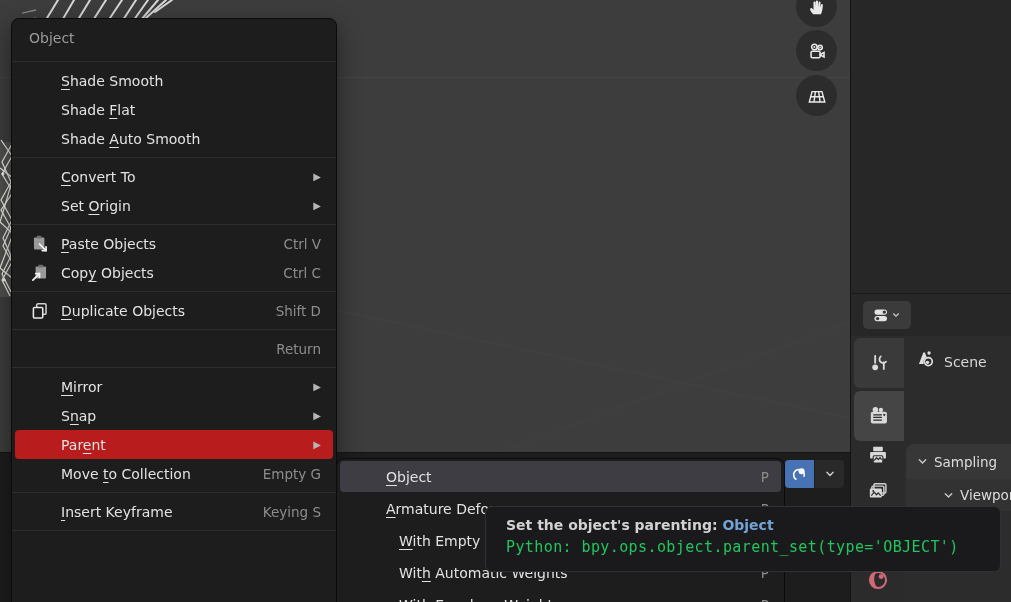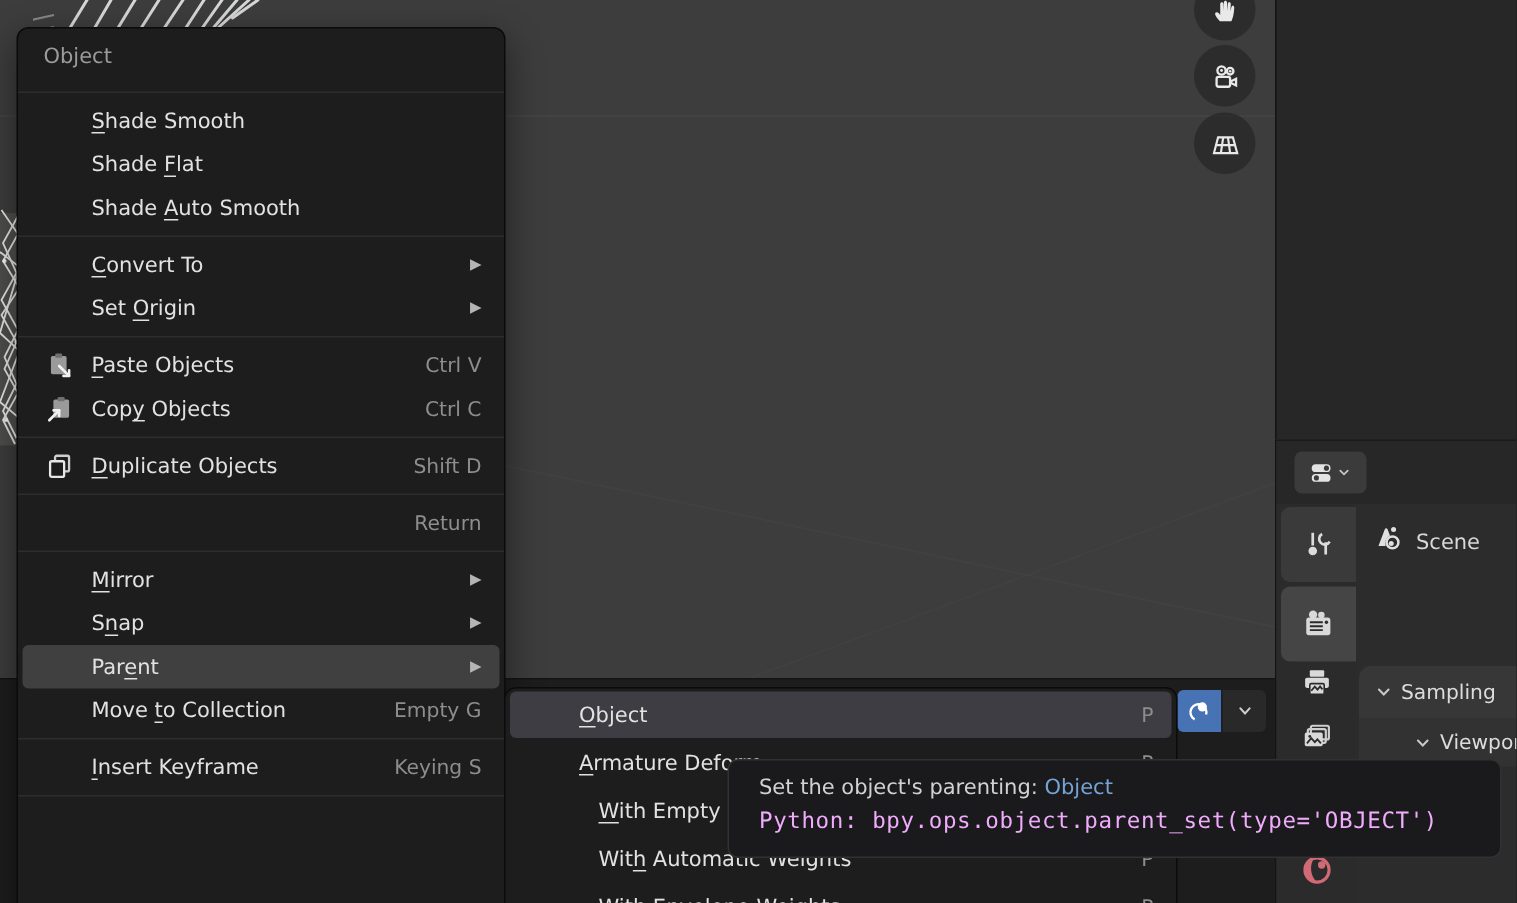"Parent" .mrow.hl { background: #404040 -> #b91c1c }
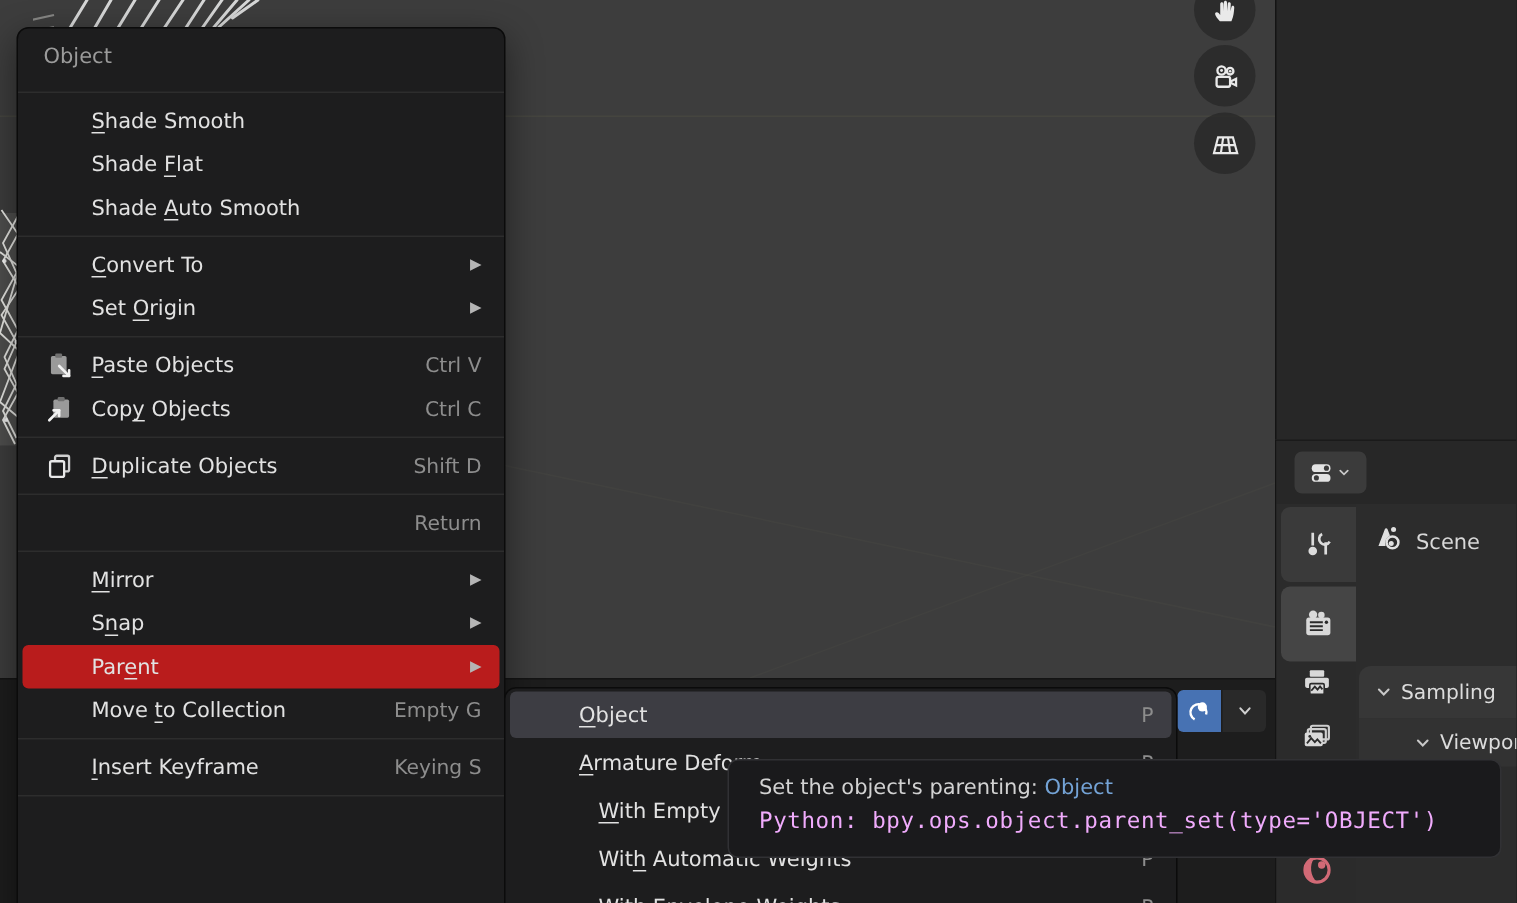"Set the object's parenting: Object" .tt1 { font-weight: none -> bold }
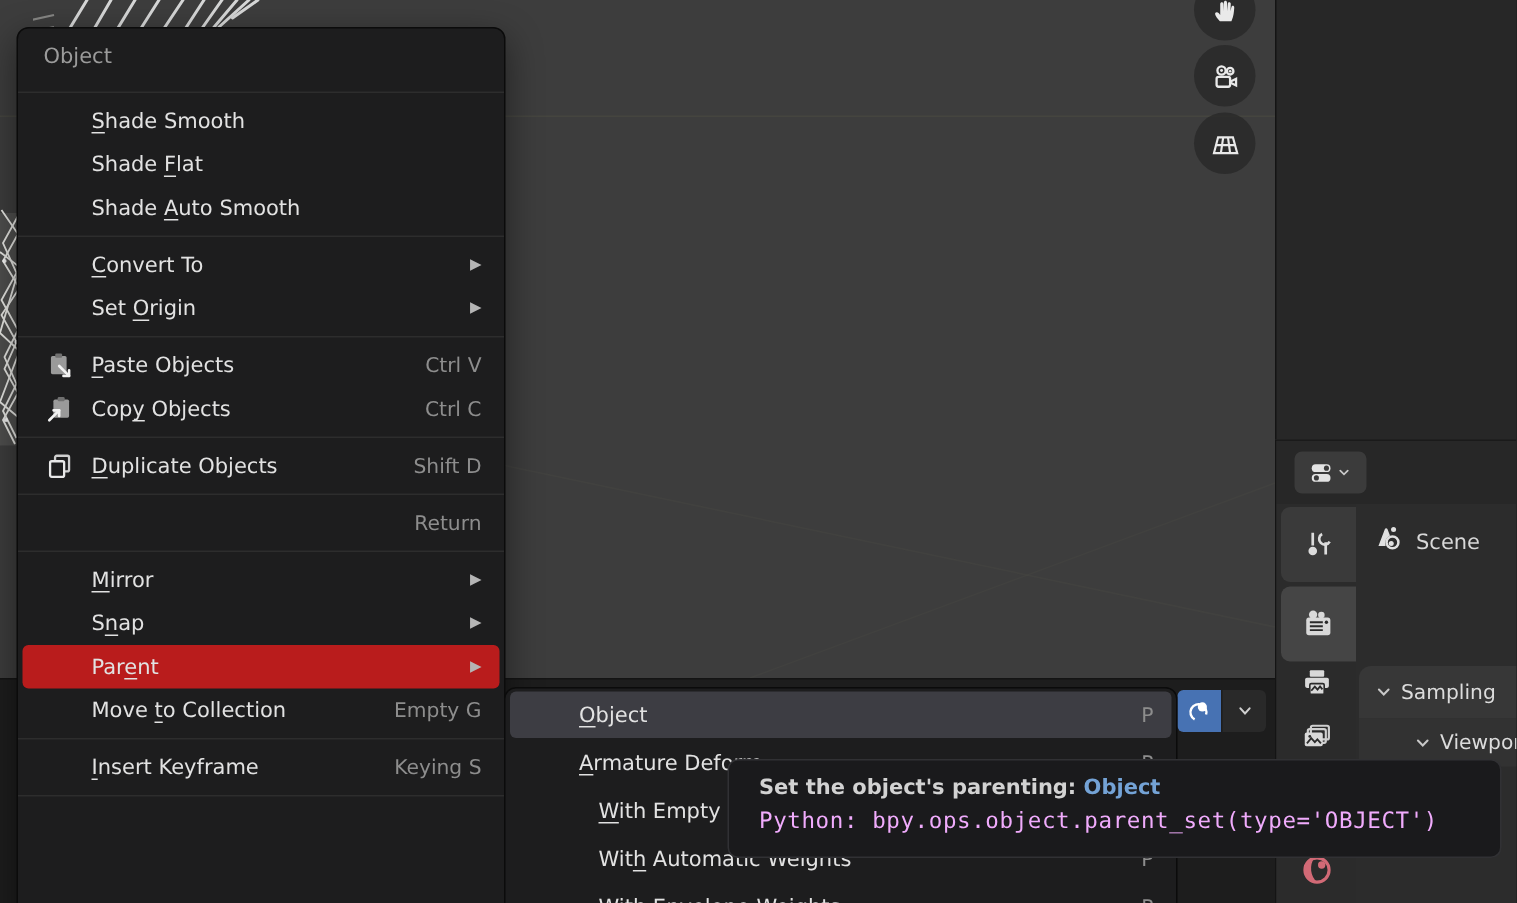"Python:" .tt-py { color: #f0abfc -> #22c55e }
